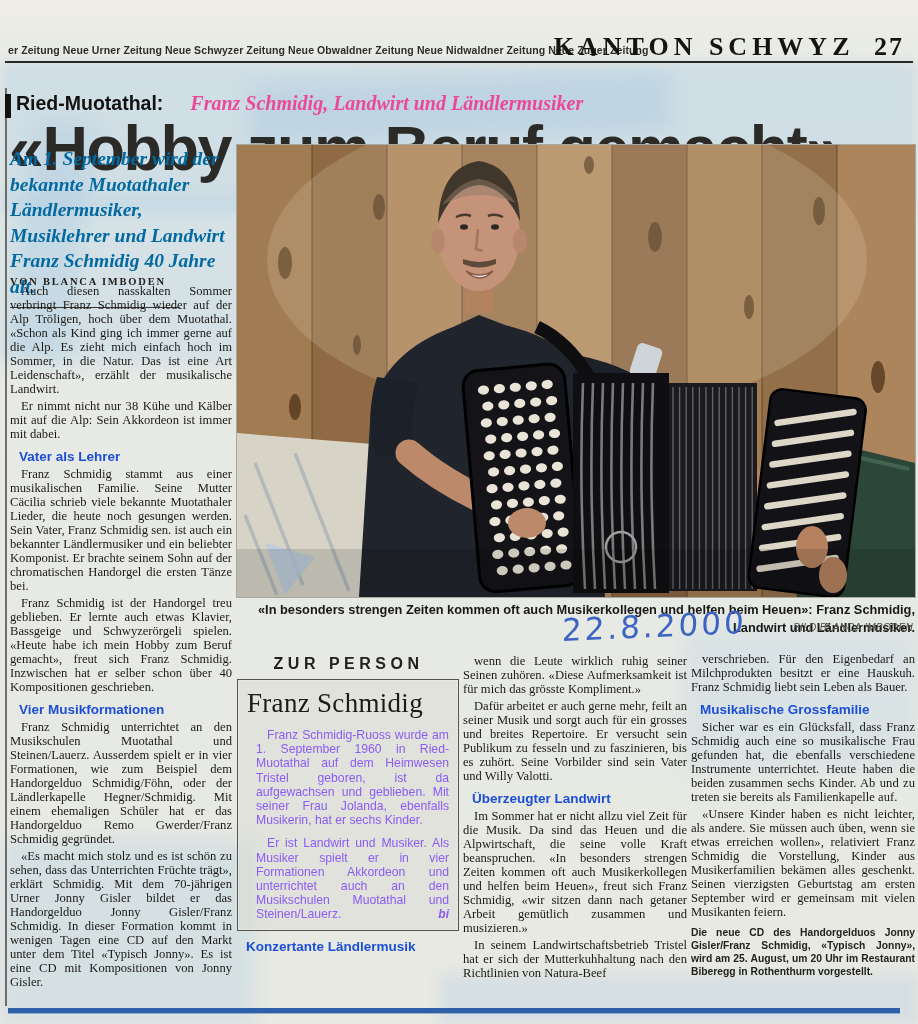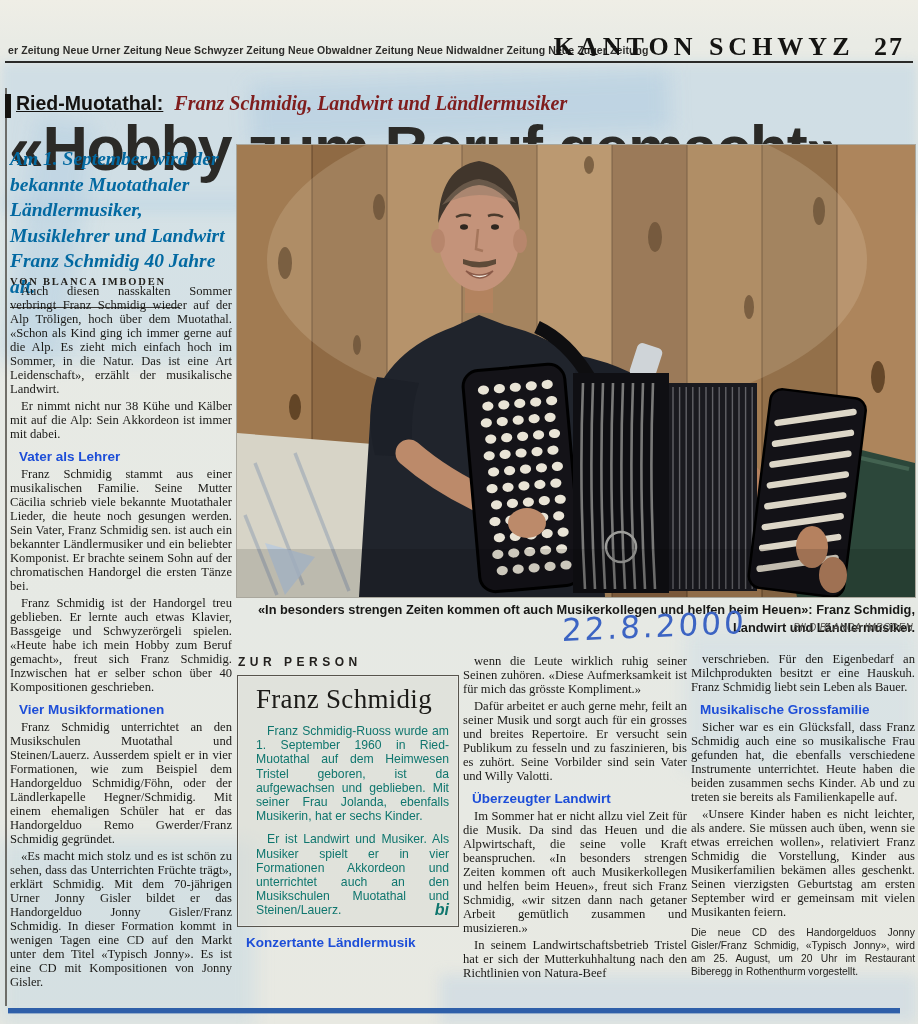"Ried-Muotathal:" .kicker-loc { text-decoration: underline -> none }
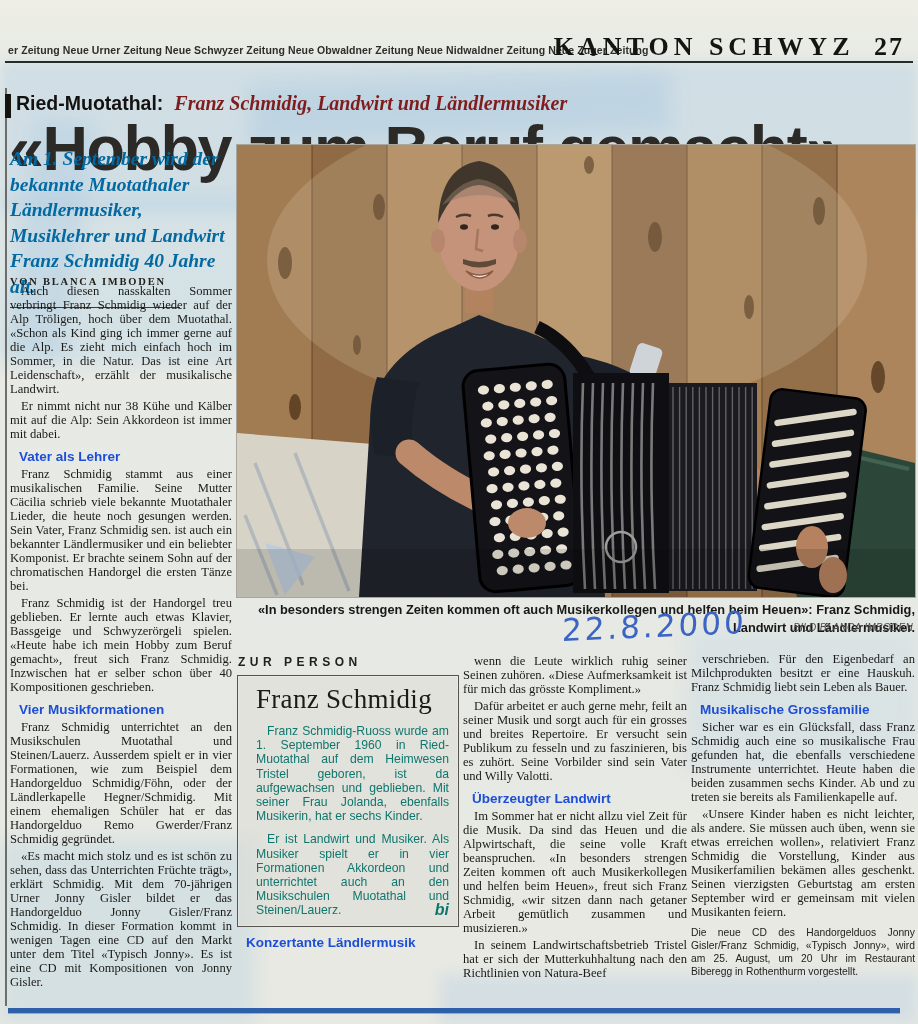"Franz Schmidig, Landwirt und" .kicker-sub { color: #7f1d1d -> #ec4899; margin-left: 7px -> 23px }
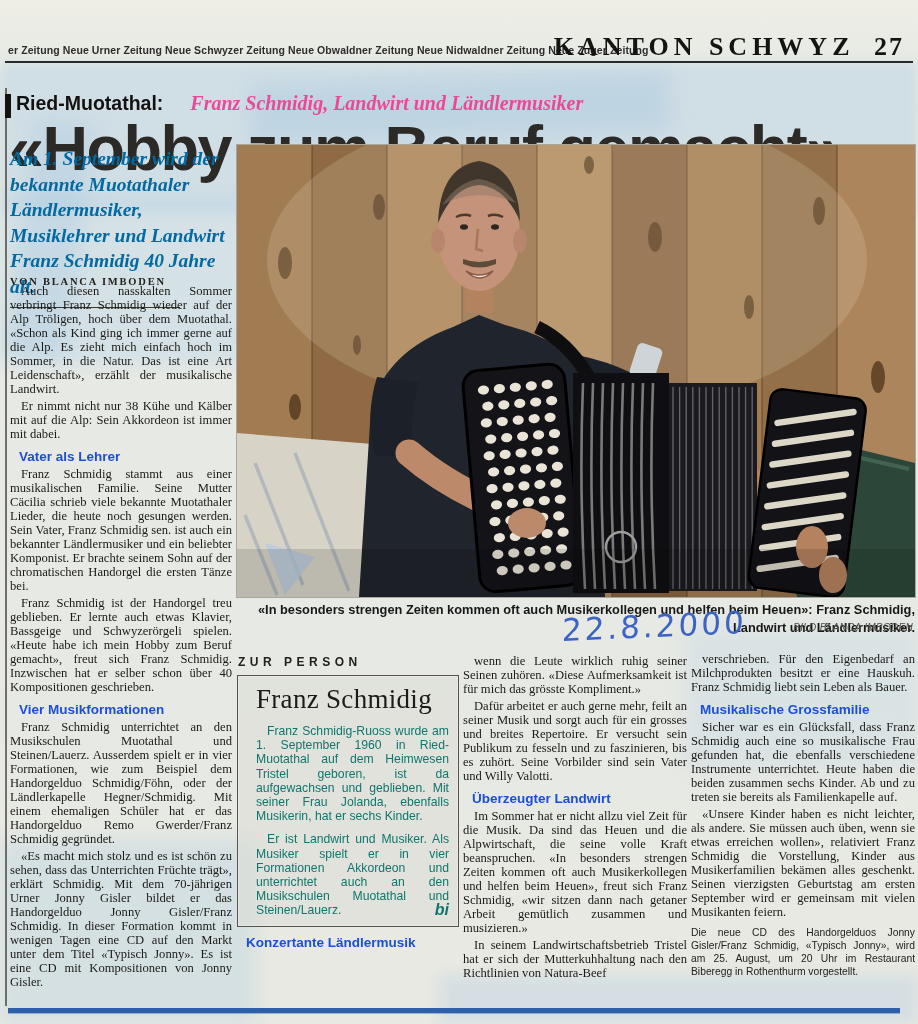"ZUR PERSON" .zp-label { font-size: 12px -> 16px; text-align: none -> center }
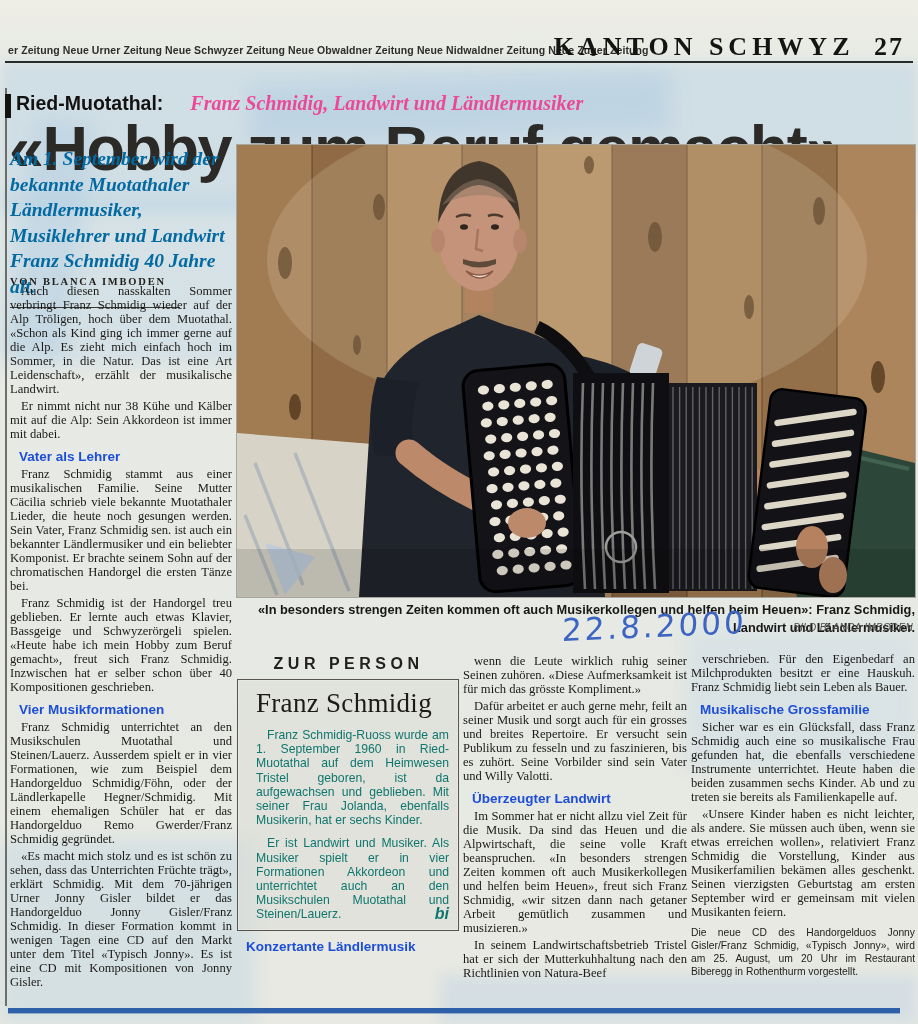"Franz Schmidig" .zp-box { padding: 8px 9px 6px 18px -> 8px 9px 6px 9px }
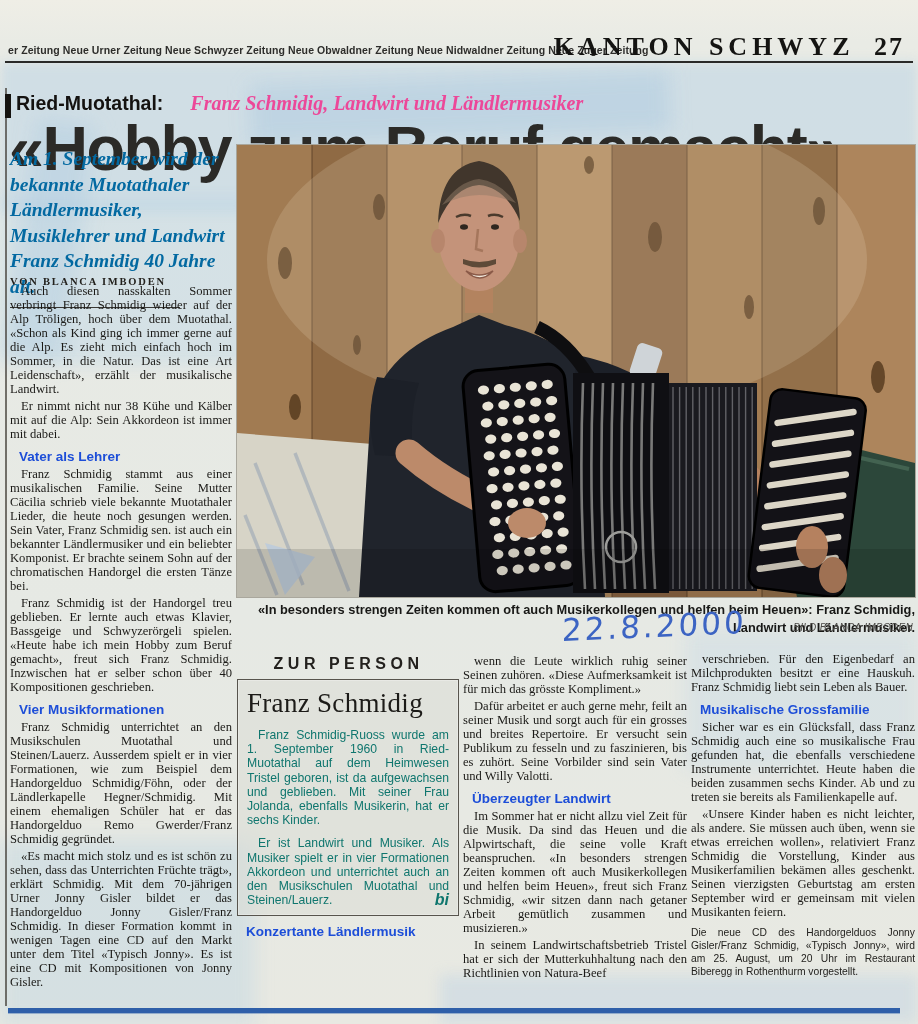"Franz Schmidig-Ruoss wurde am 1." .zp-box p { color: #0f766e -> #8b5cf6; margin: 0 0 9px 0 -> 0 0 9px 9px }
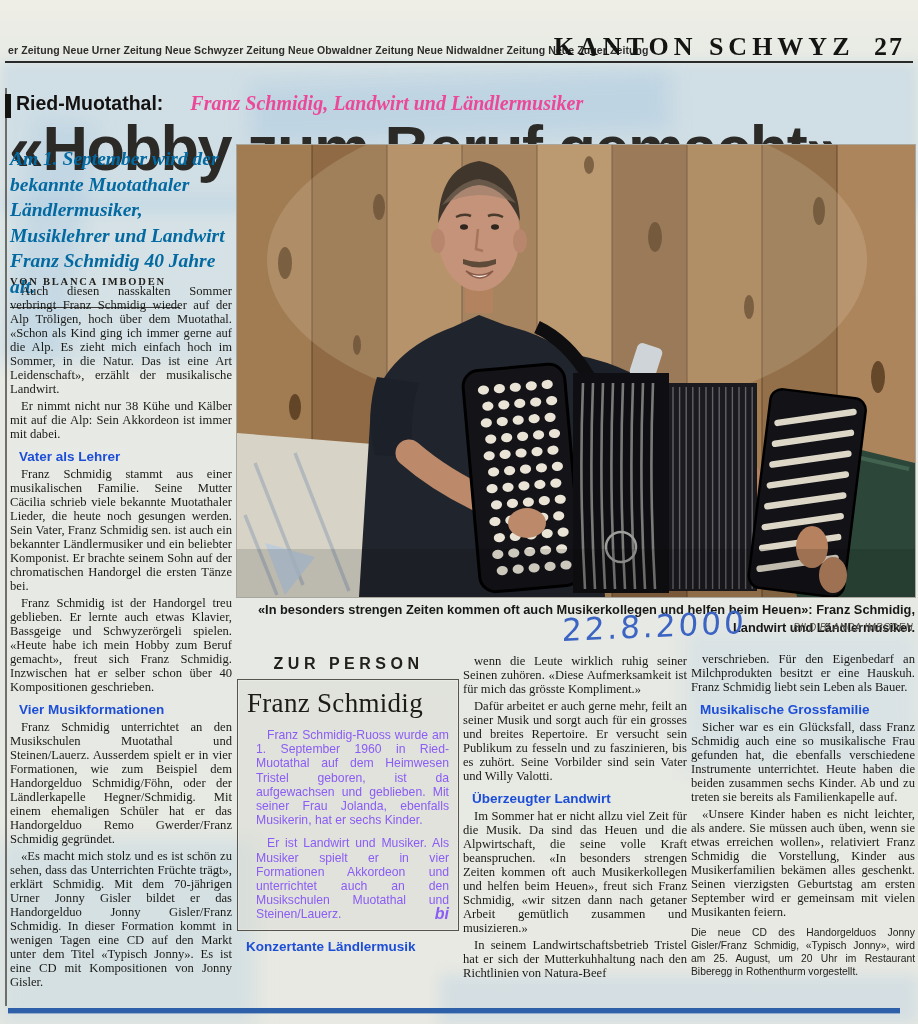"bi" .zp-sig { font-size: 16px -> 12px }
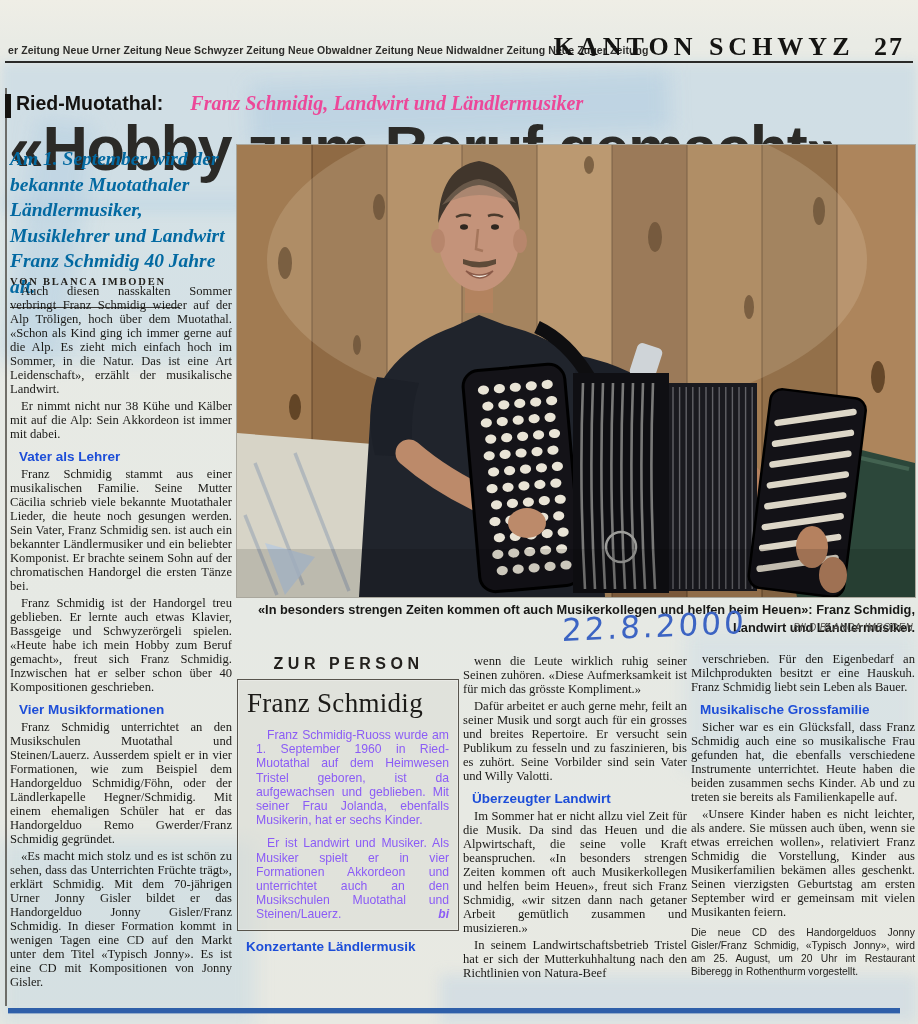"Die neue CD des Handorgelduos" .note { font-weight: normal -> bold }
